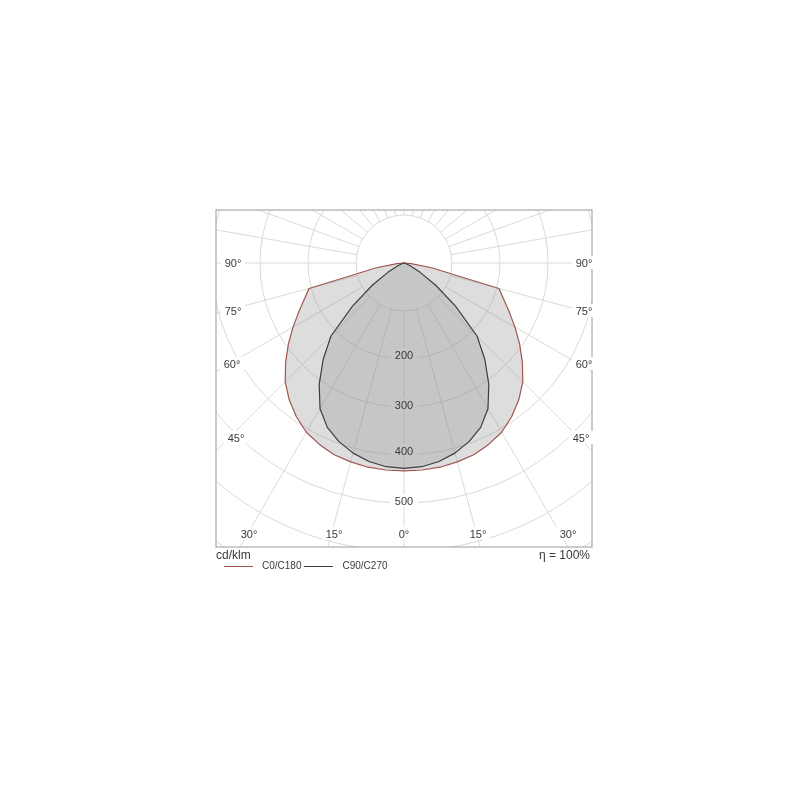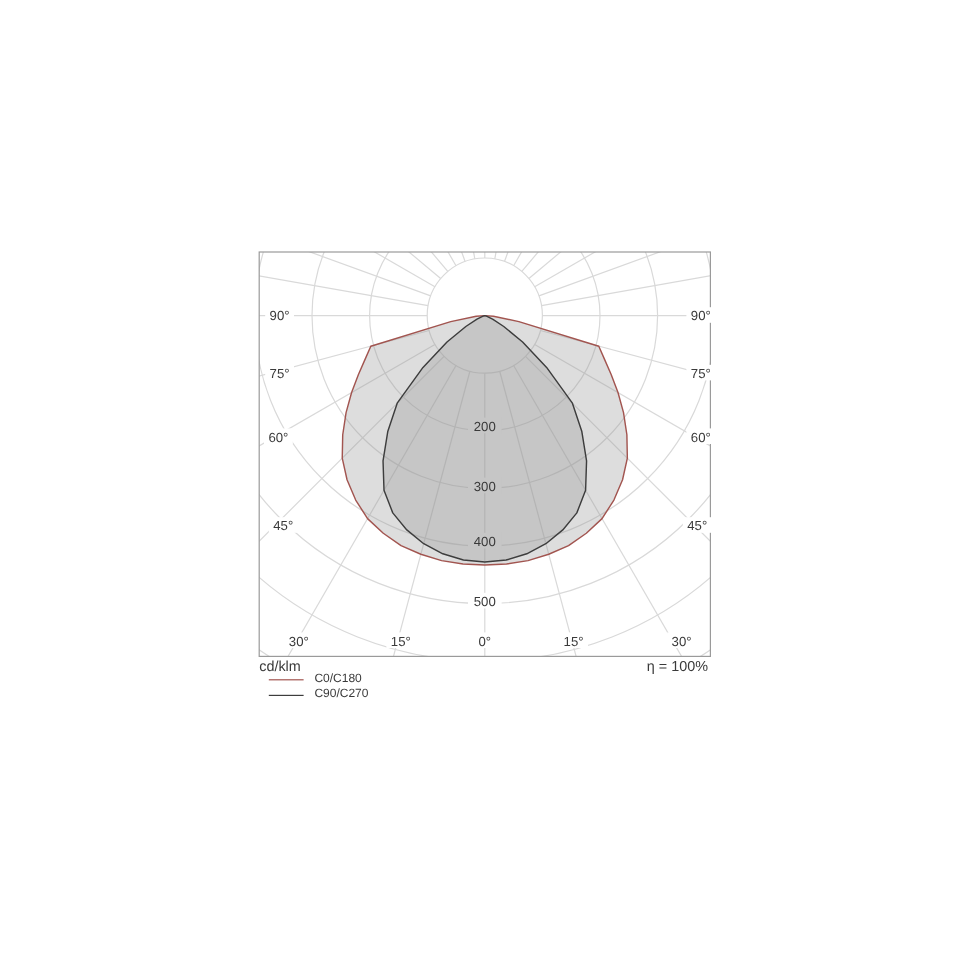"C0/C180" #legend { flex-direction: column -> none }
